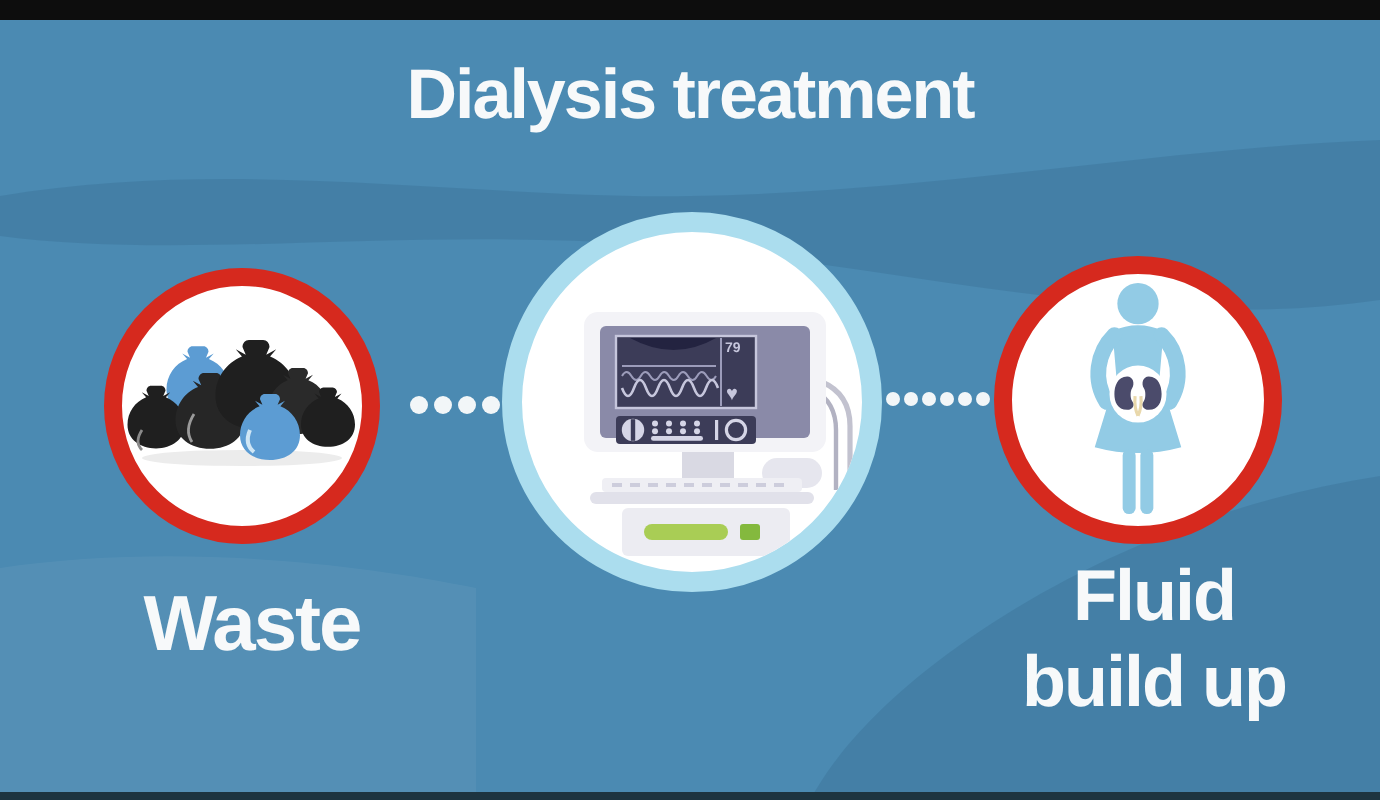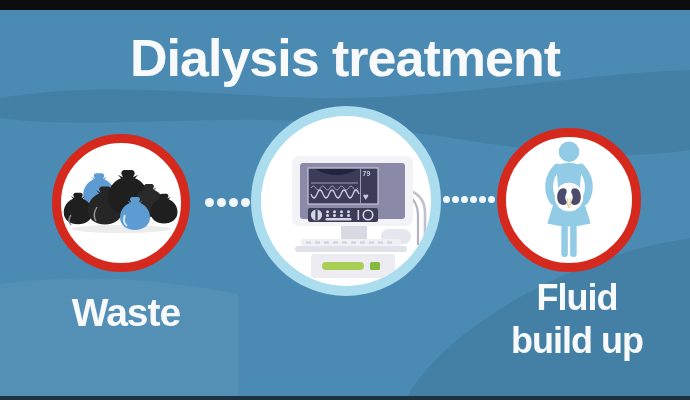"Dialysis treatment" .title { font-size: 52px -> 35px }
